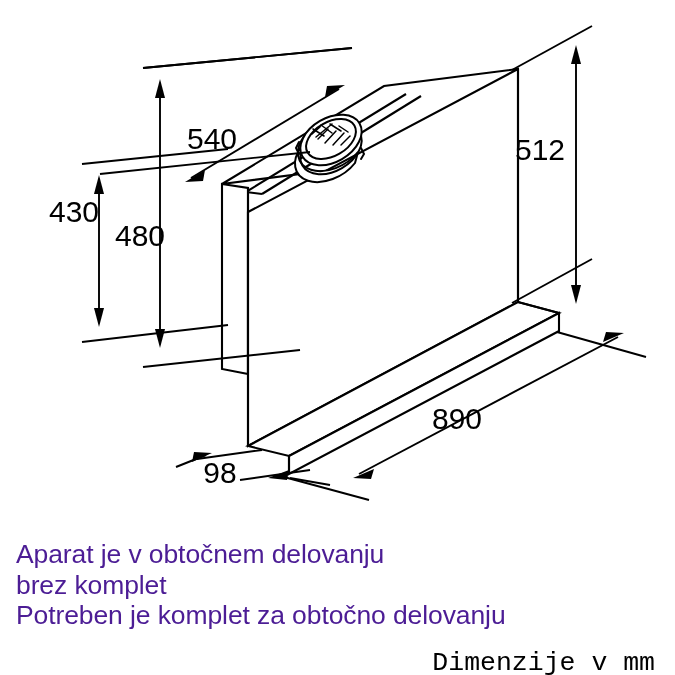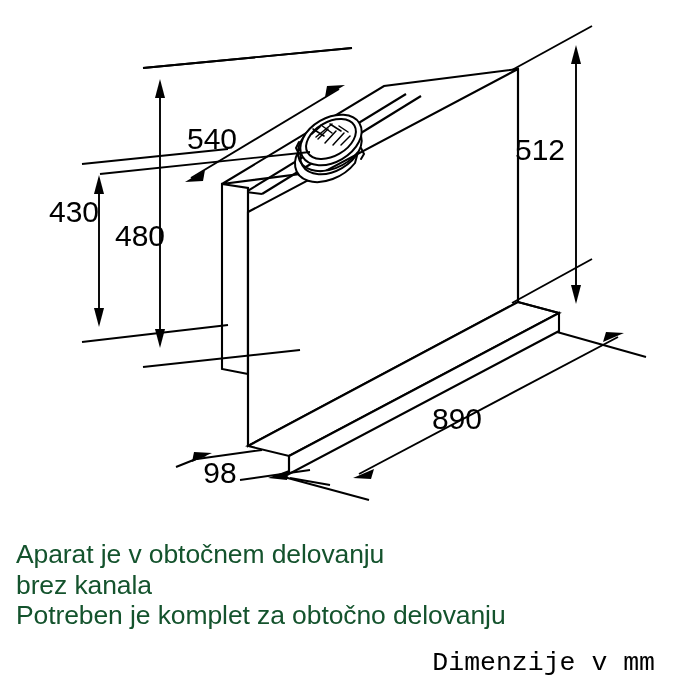"Aparat je v obtočnem delovanju" .caption-line { color: #14532d -> #4c1d95 }
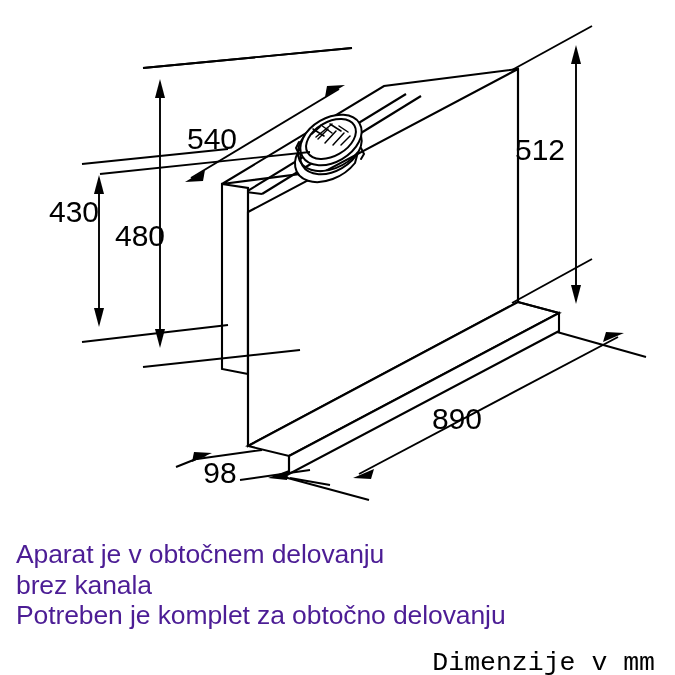"brez kanala" div.caption-line { text: kanala -> komplet }
